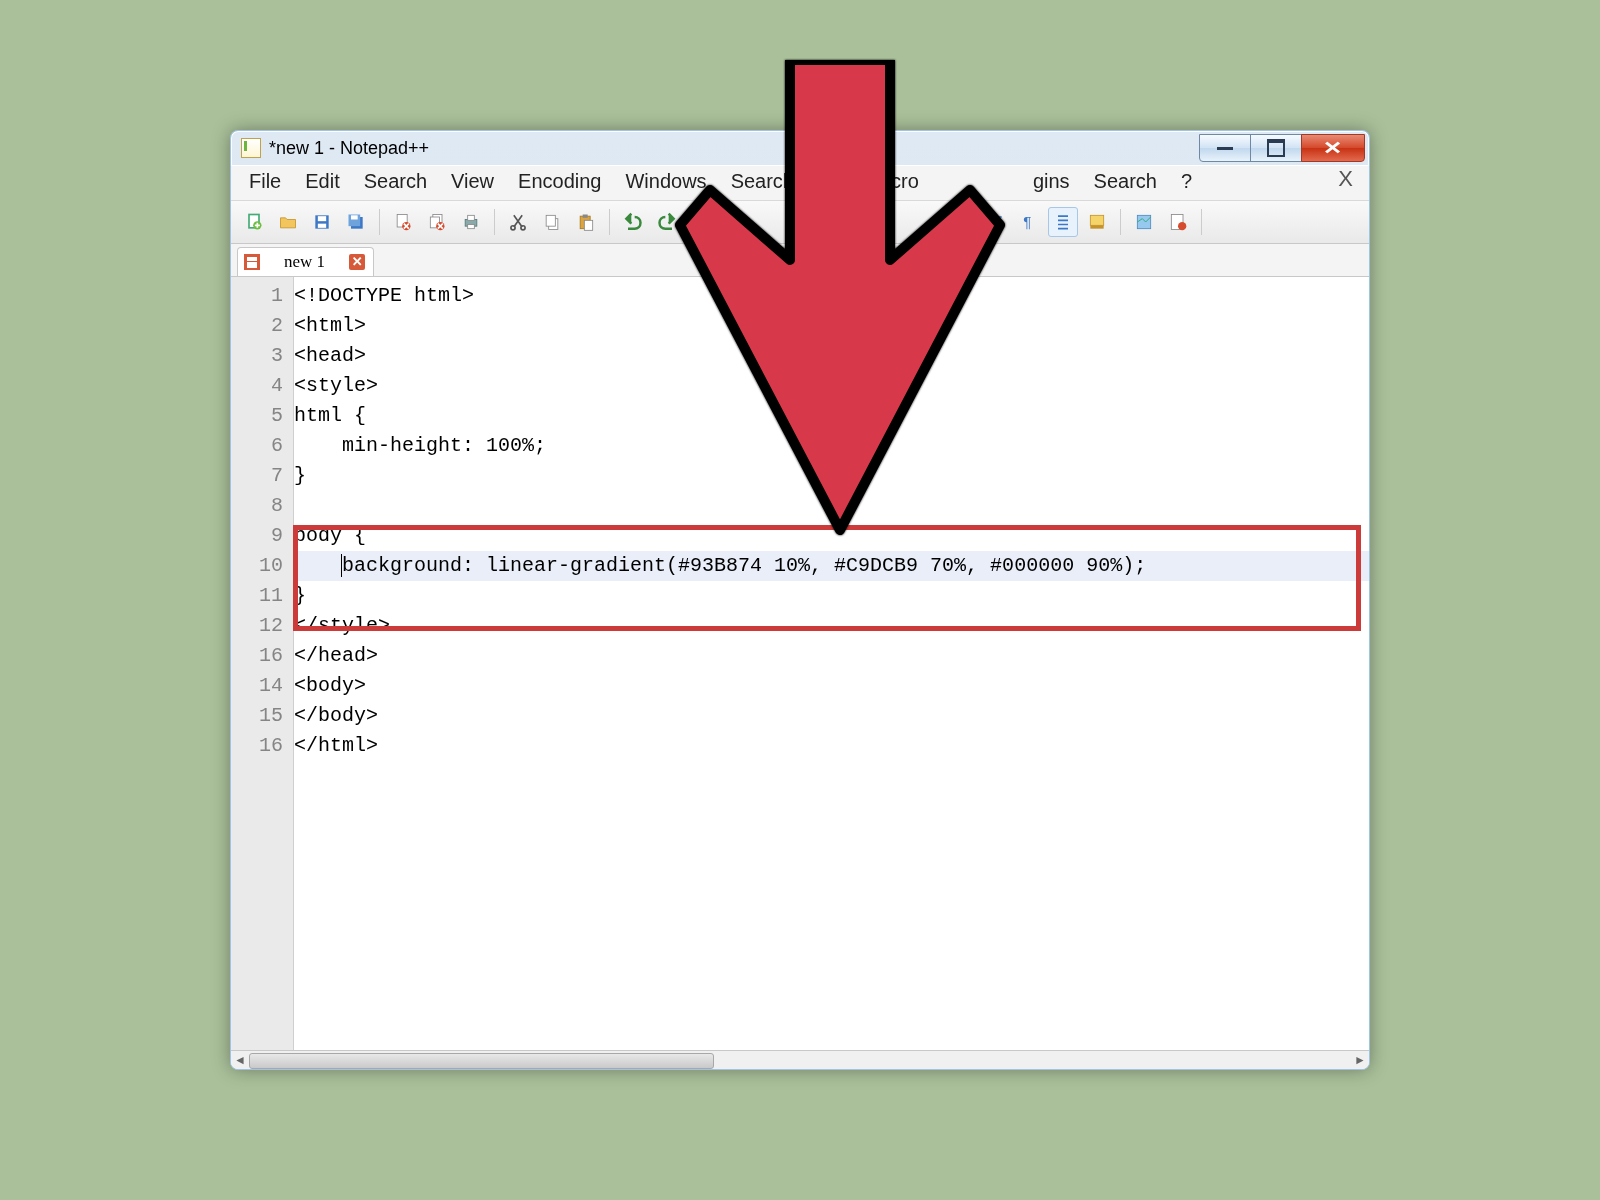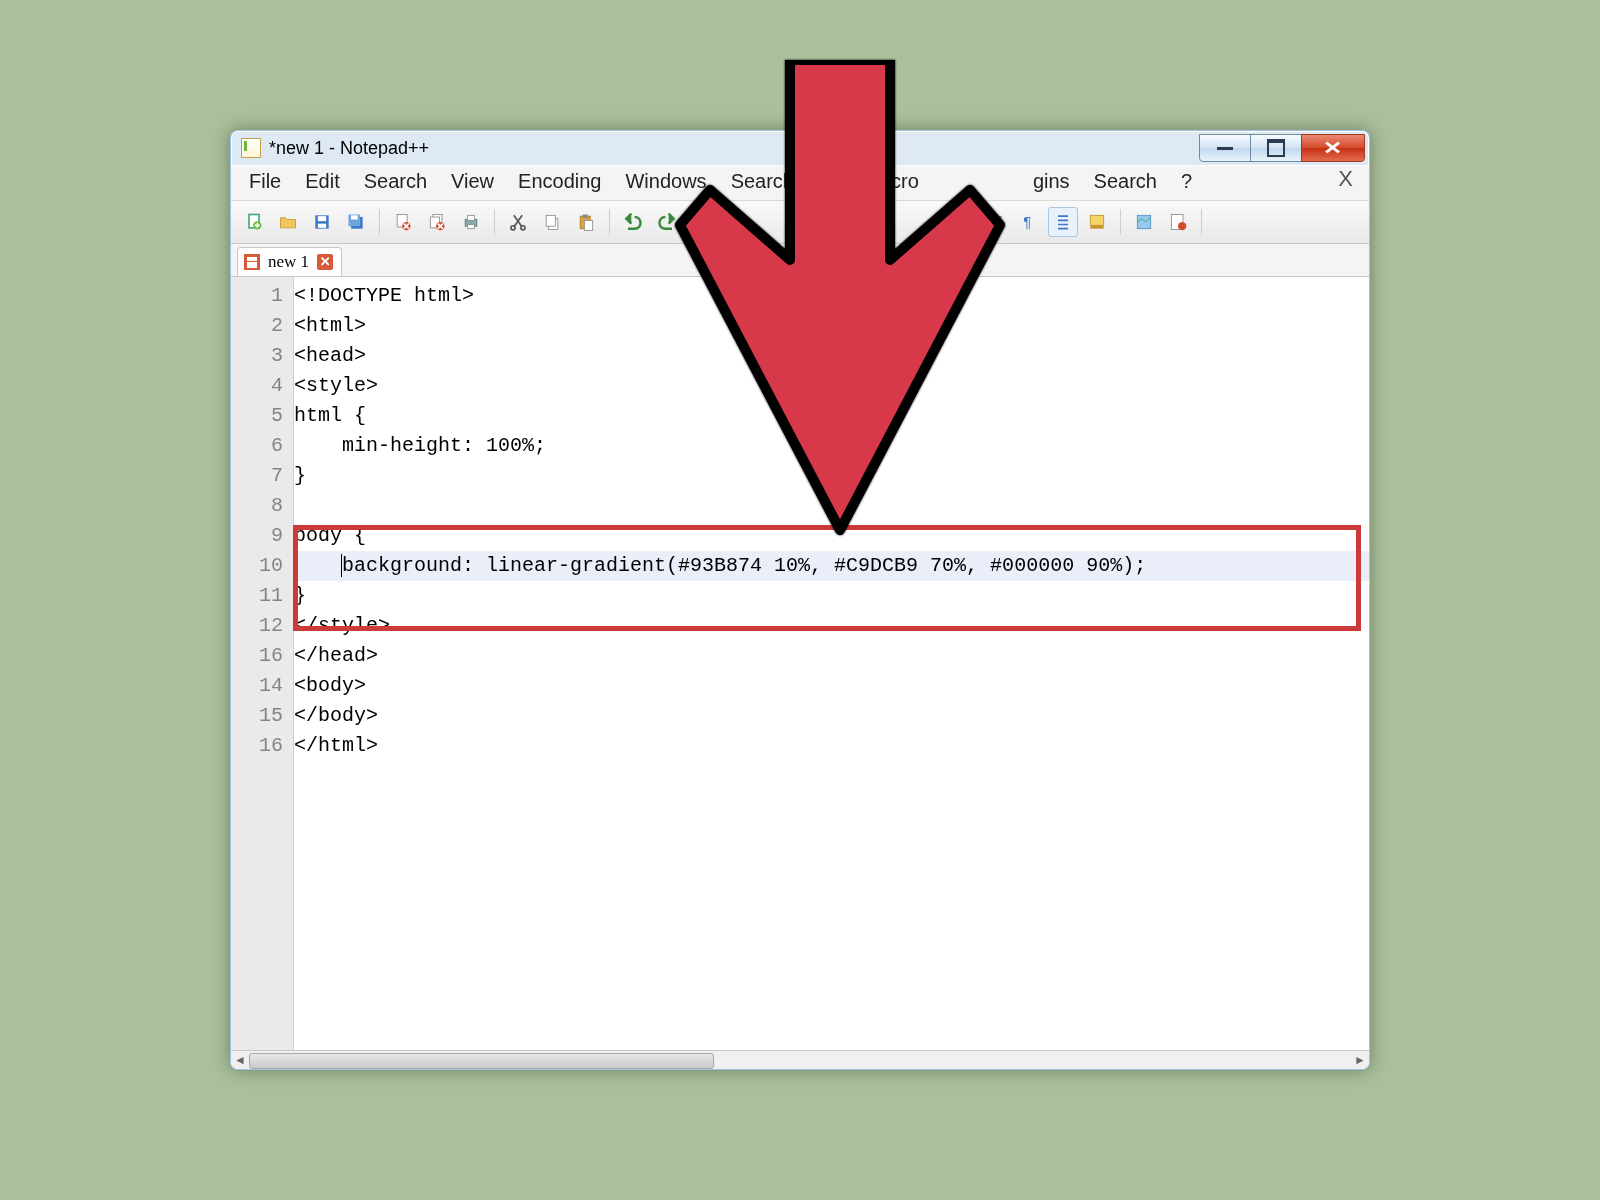"new 1" .tab { gap: 8px -> 24px }
